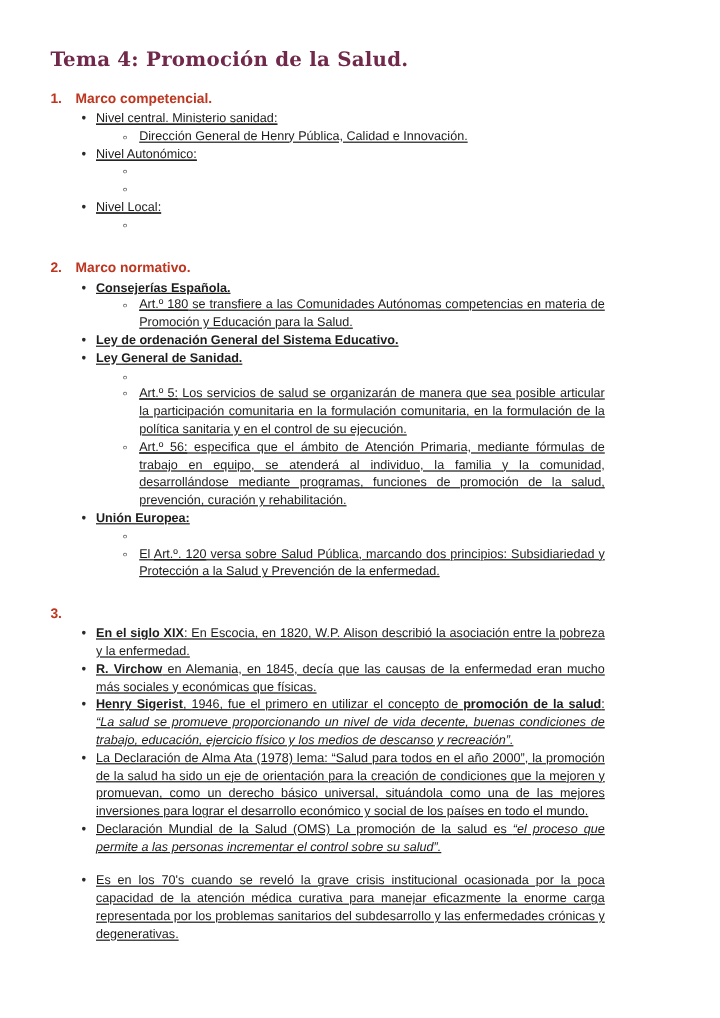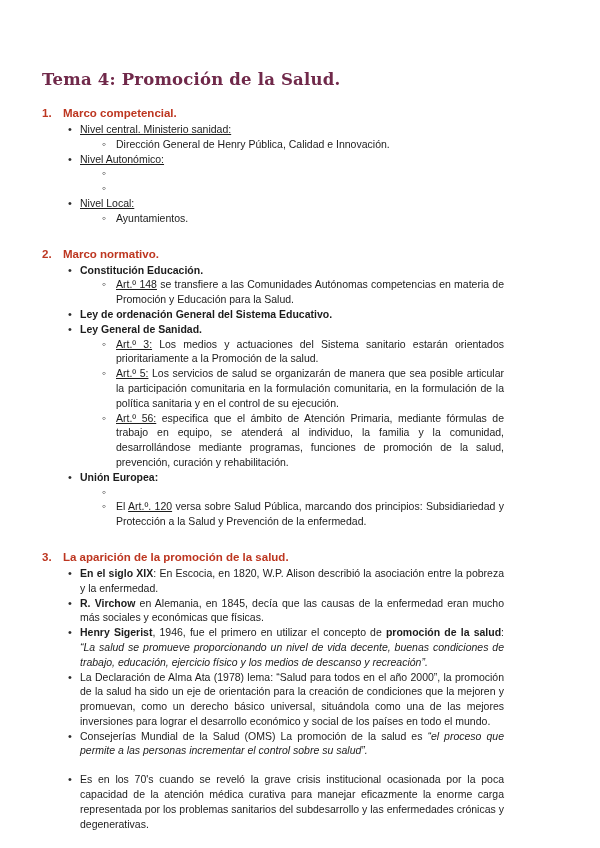"Tema 4: Promoción de la" .page { padding: 70px 40px 0 42px -> 40px 40px 0 42px }
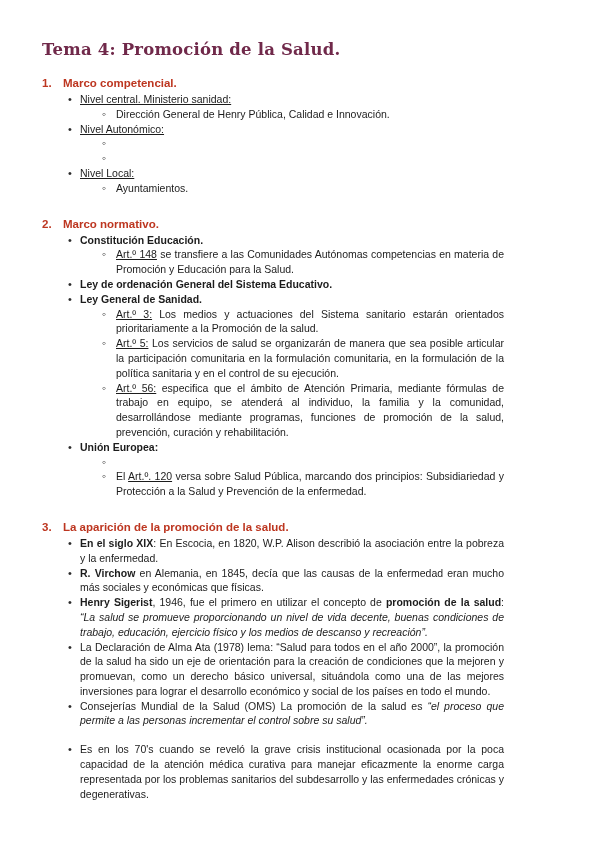"Nivel central. Ministerio sanidad:" .txt { text-decoration: none -> underline }
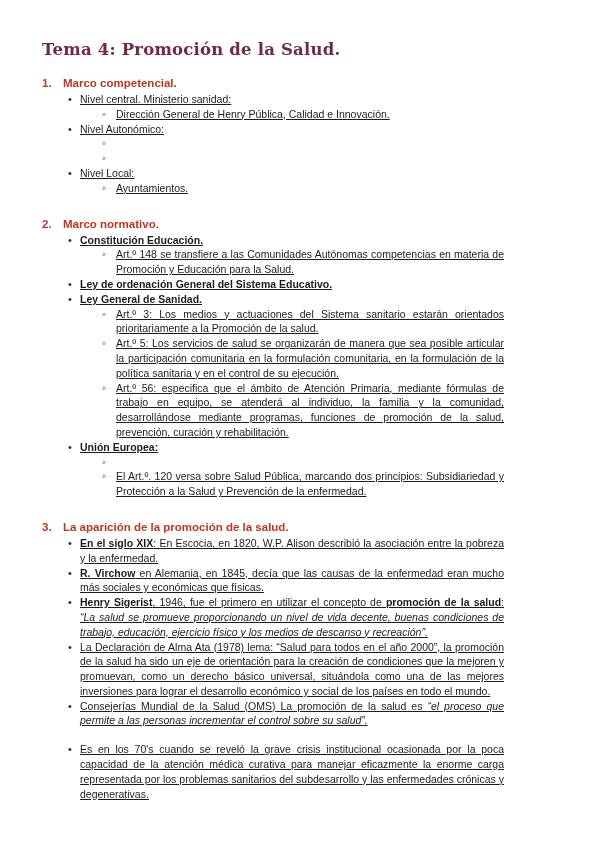"Ayuntamientos." div.txt { html: <div><span>Ayuntamientos.</span></div> -> none }
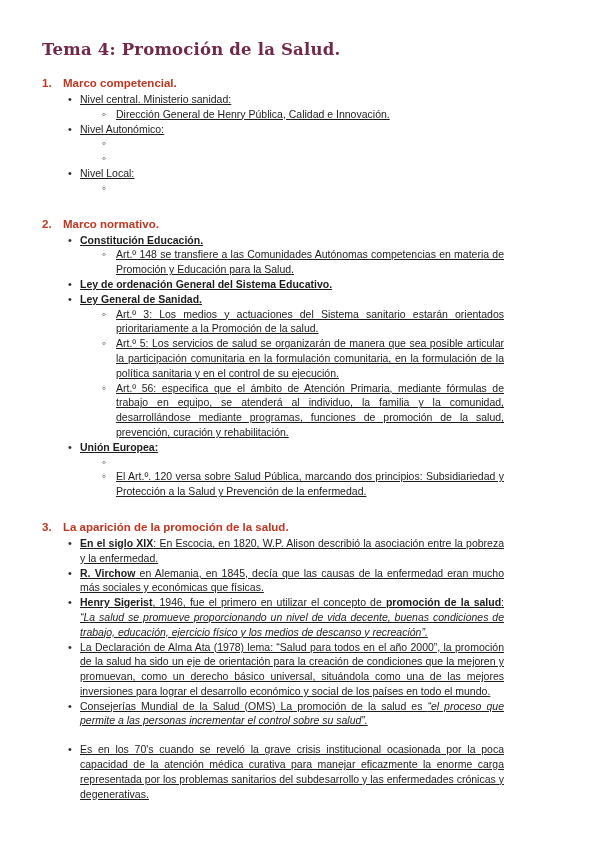"Constitución Educación." span.run-b { text: Constitución Educación -> Consejerías Española }
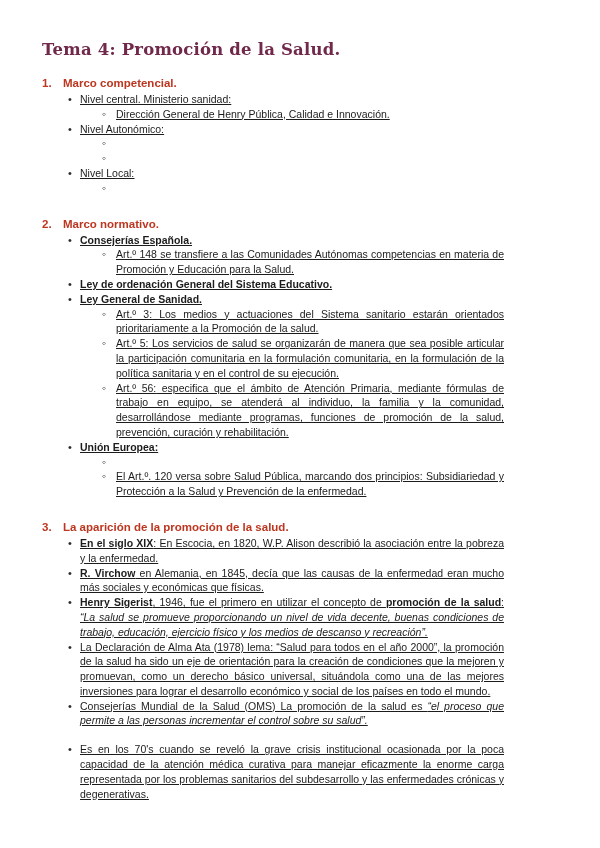"Art.º 148" span.run-u { text: 148 -> 180 }
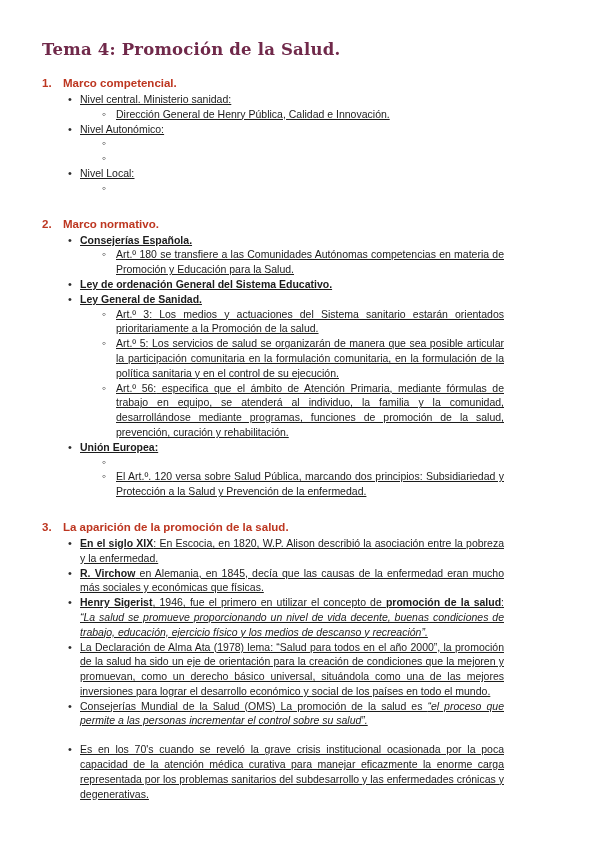"Art.º 3: Los medios y" div.txt { html: <div><span>Art.º 3:</span><span> Los medios y actuaciones del Sistema sanitario estarán orientados prioritariamente a la Promoción de la salud.</span></div> -> none }
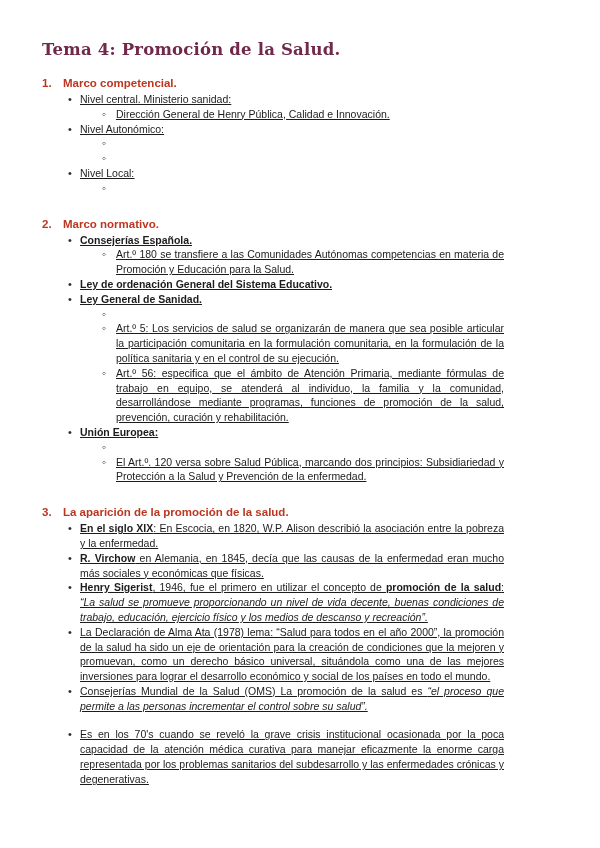"La aparición de la promoción" span.sec-title { html: <span>La aparición de la promoción de la salud.</span> -> none }
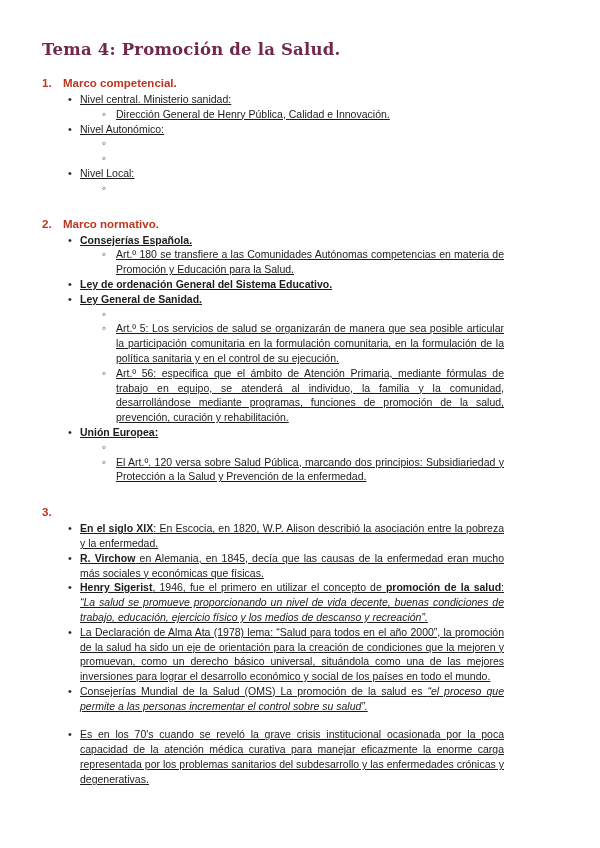"Consejerías Mundial de la Salud" span { text: Consejerías -> Declaración }
